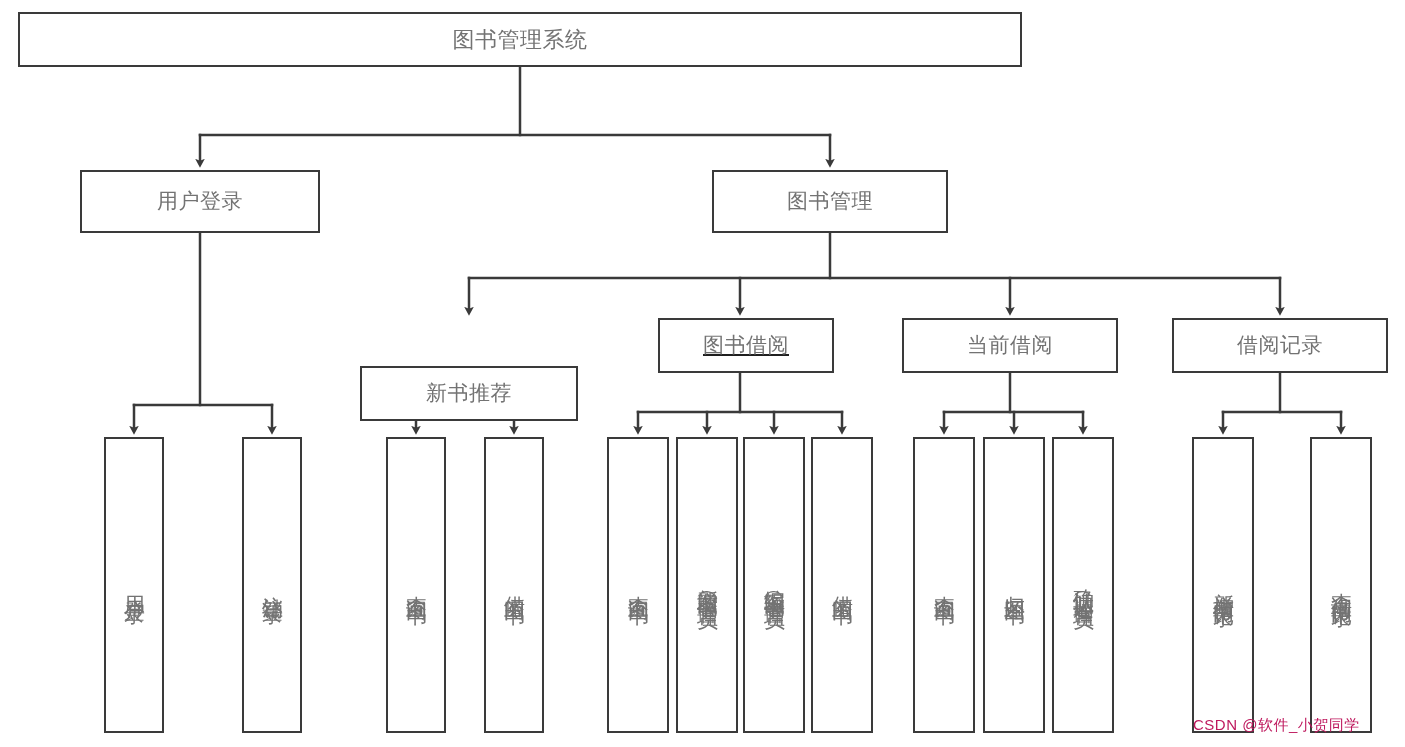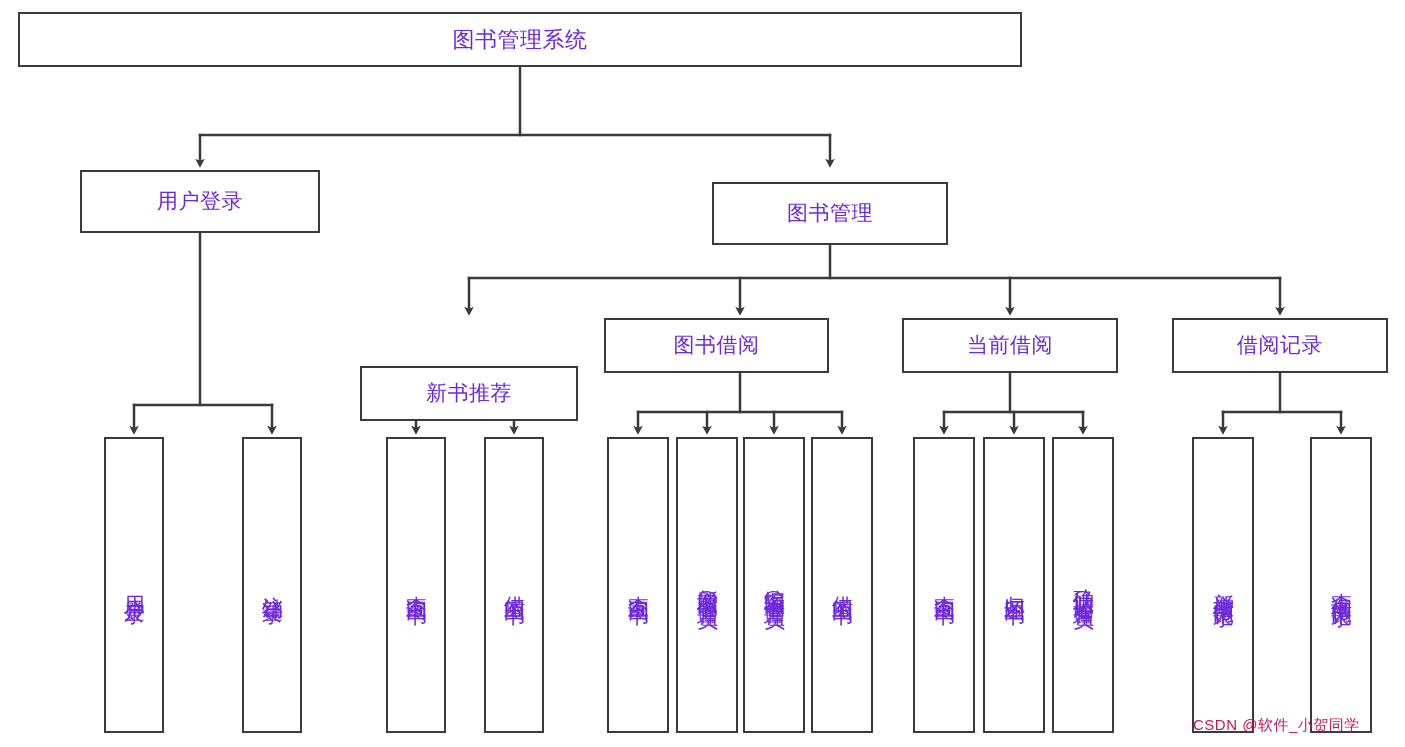"图书管理系统" .node-label { color: #6d28d9 -> #737373 }
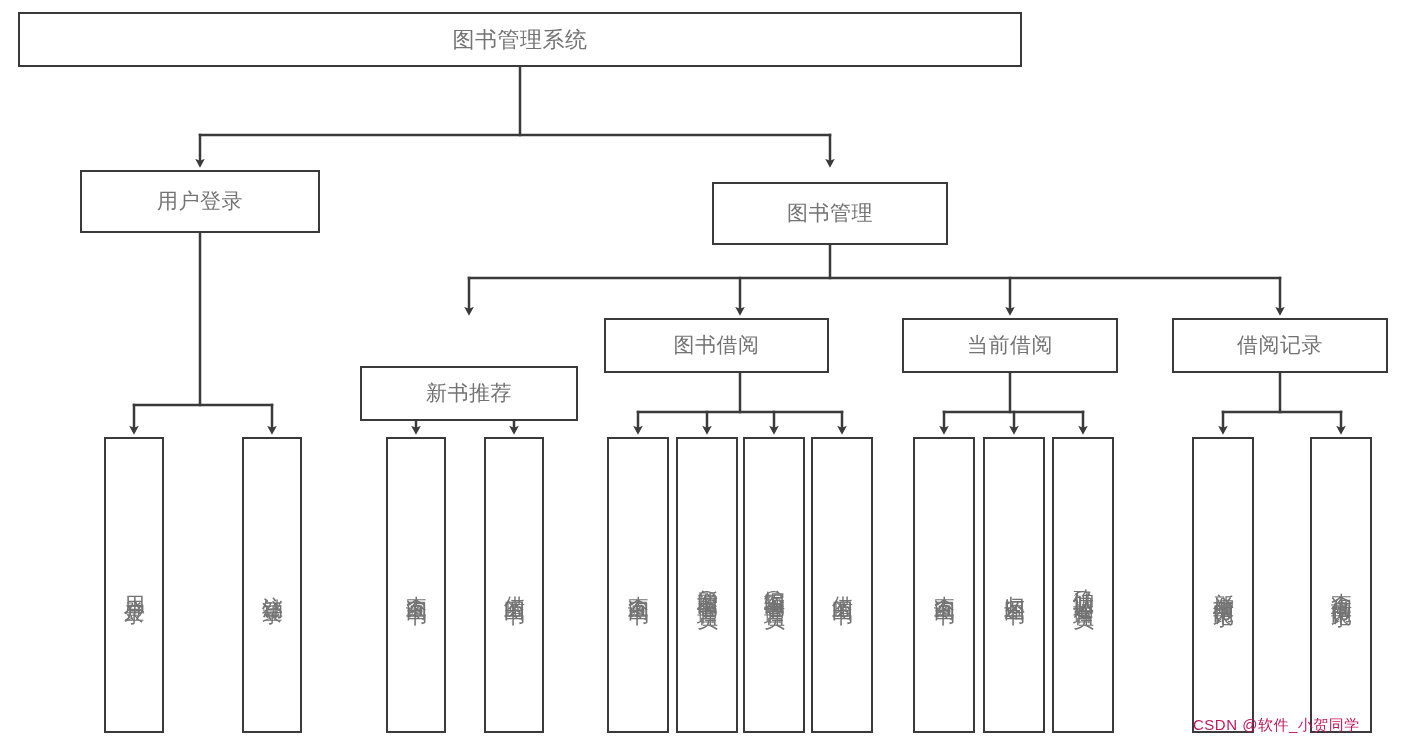"图书管理" div.node { margin-top: 12px -> none }
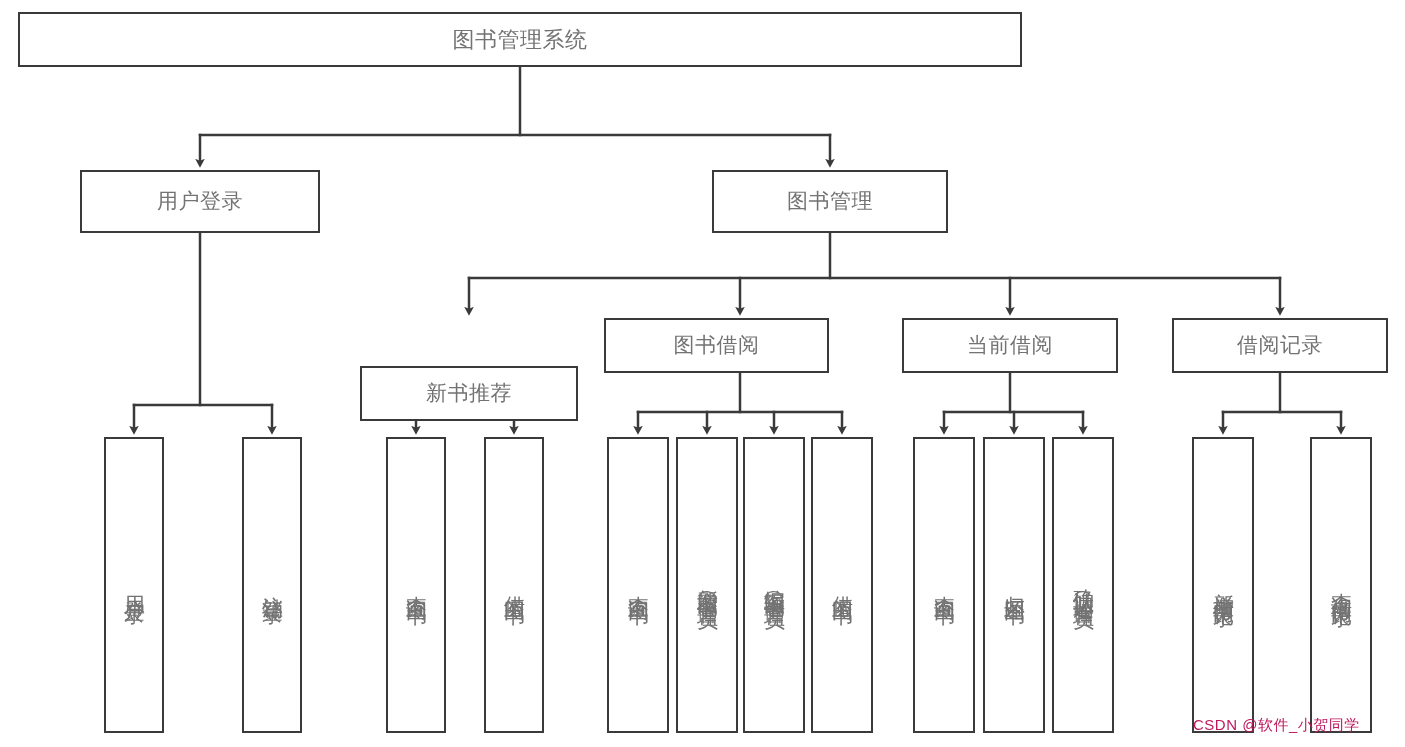"图书借阅" div.node { left: 604px -> 658px; text-decoration: none -> underline; width: 225px -> 176px }
